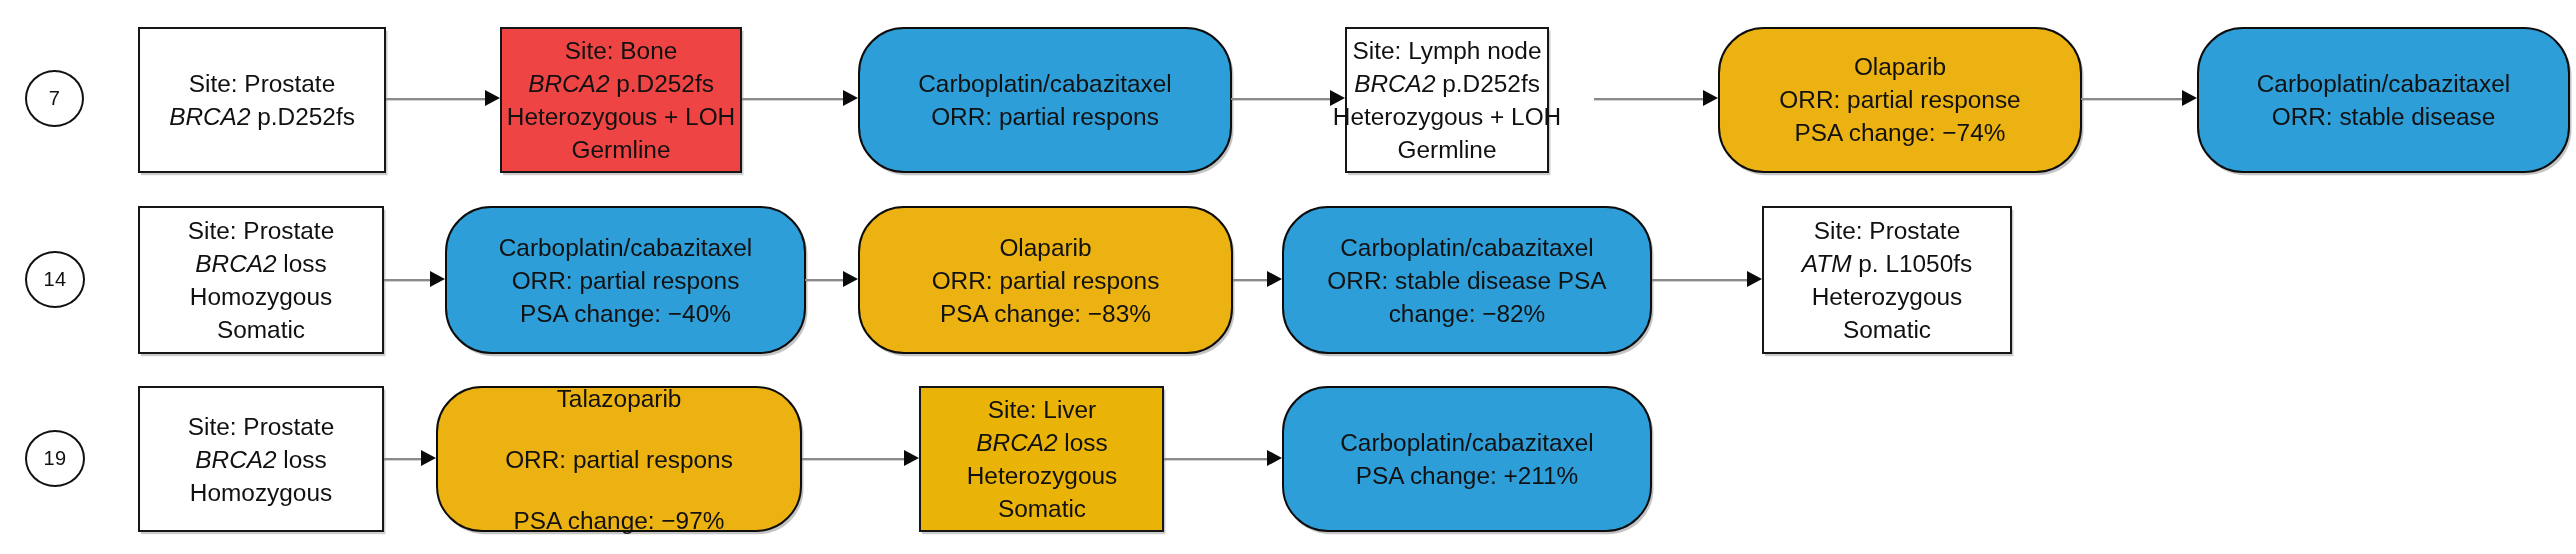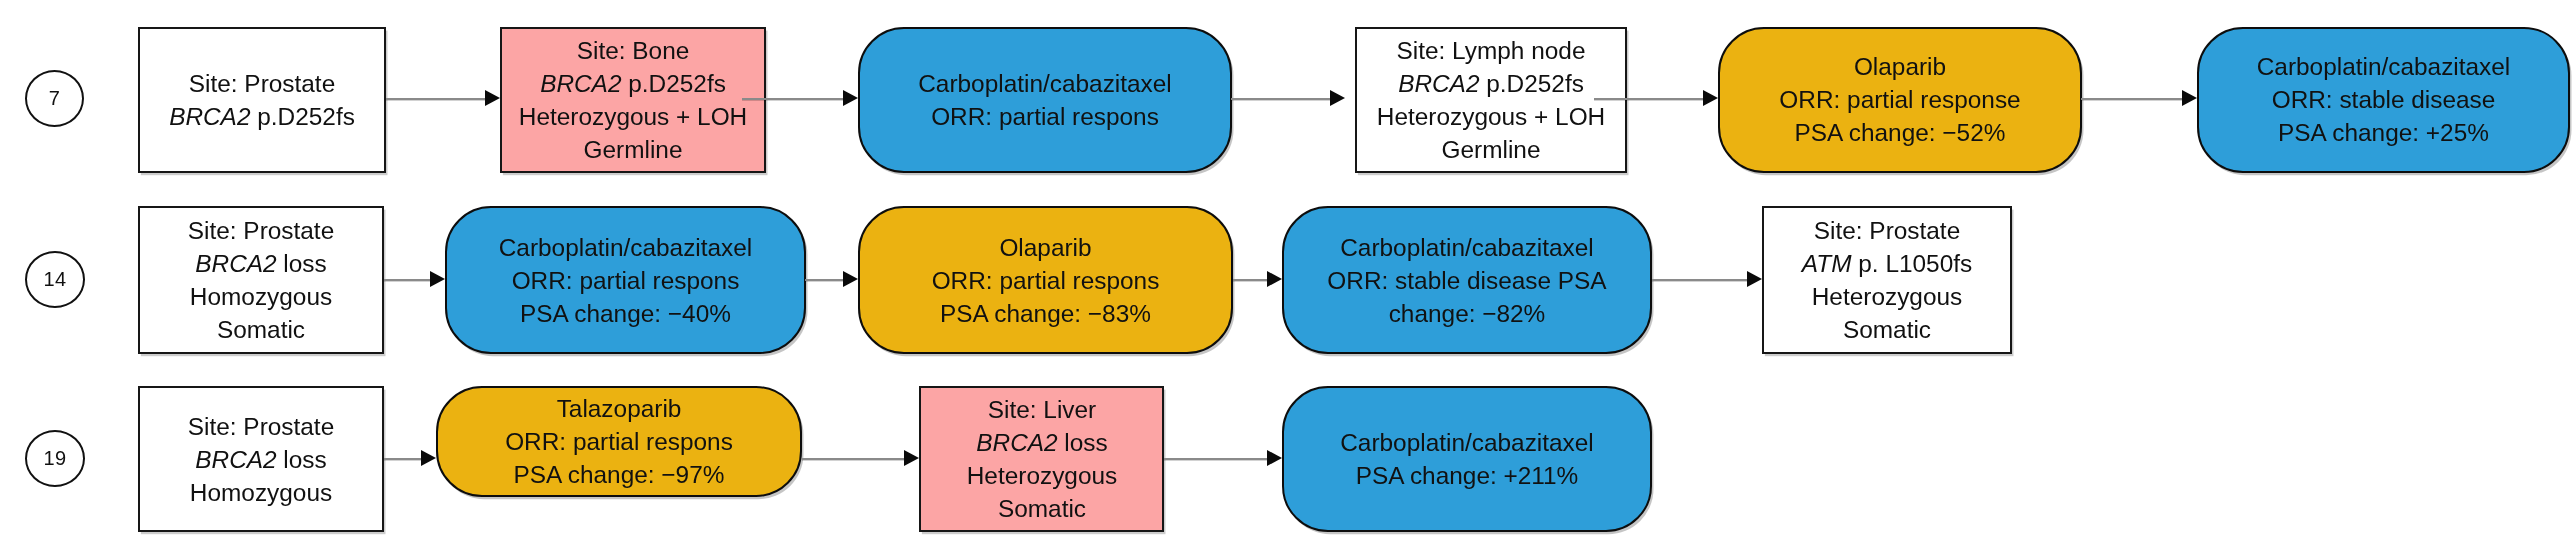"Site: Bone" div.node { background: #fca5a5 -> #ef4444; width: 266px -> 242px }
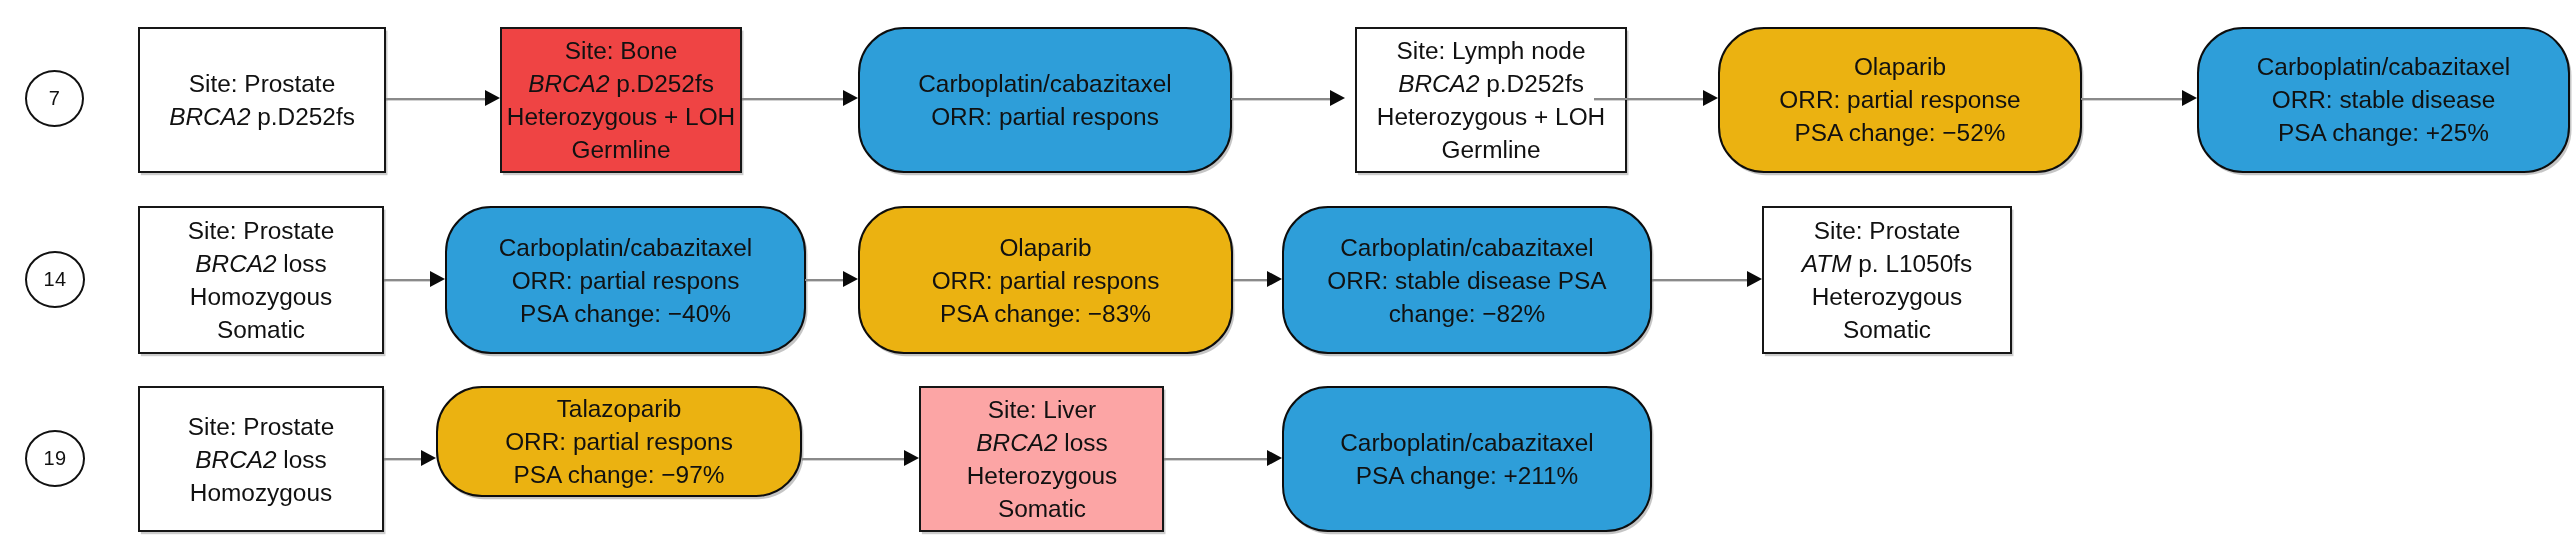"Site: Lymph node" div.node { margin-left: 10px -> none; width: 272px -> 204px }
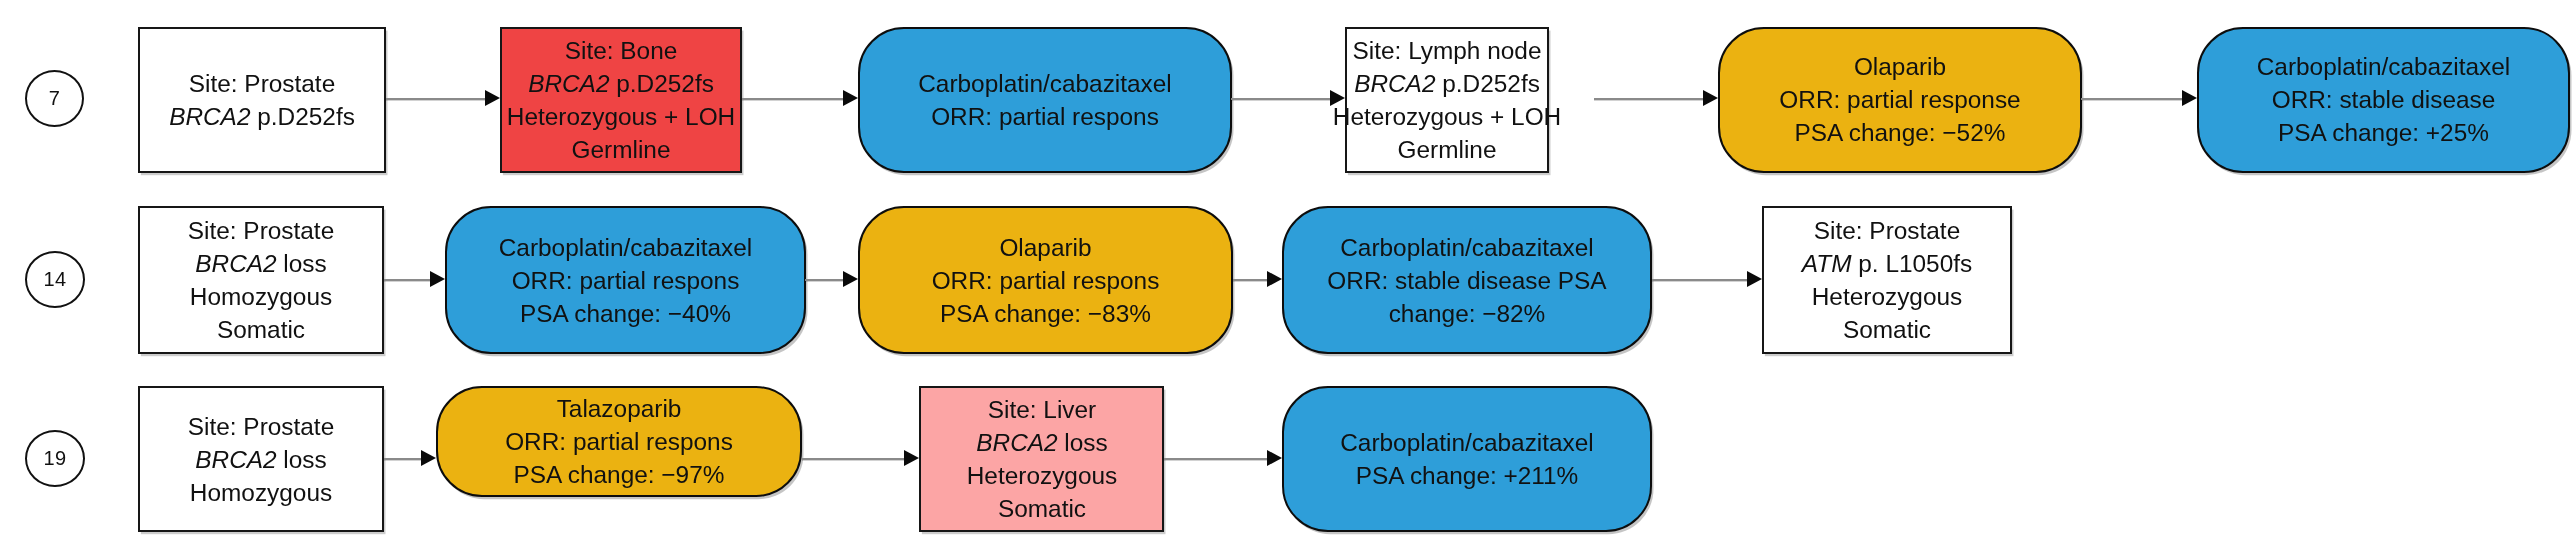"PSA change: −52%" span { text: 52% -> 74% }
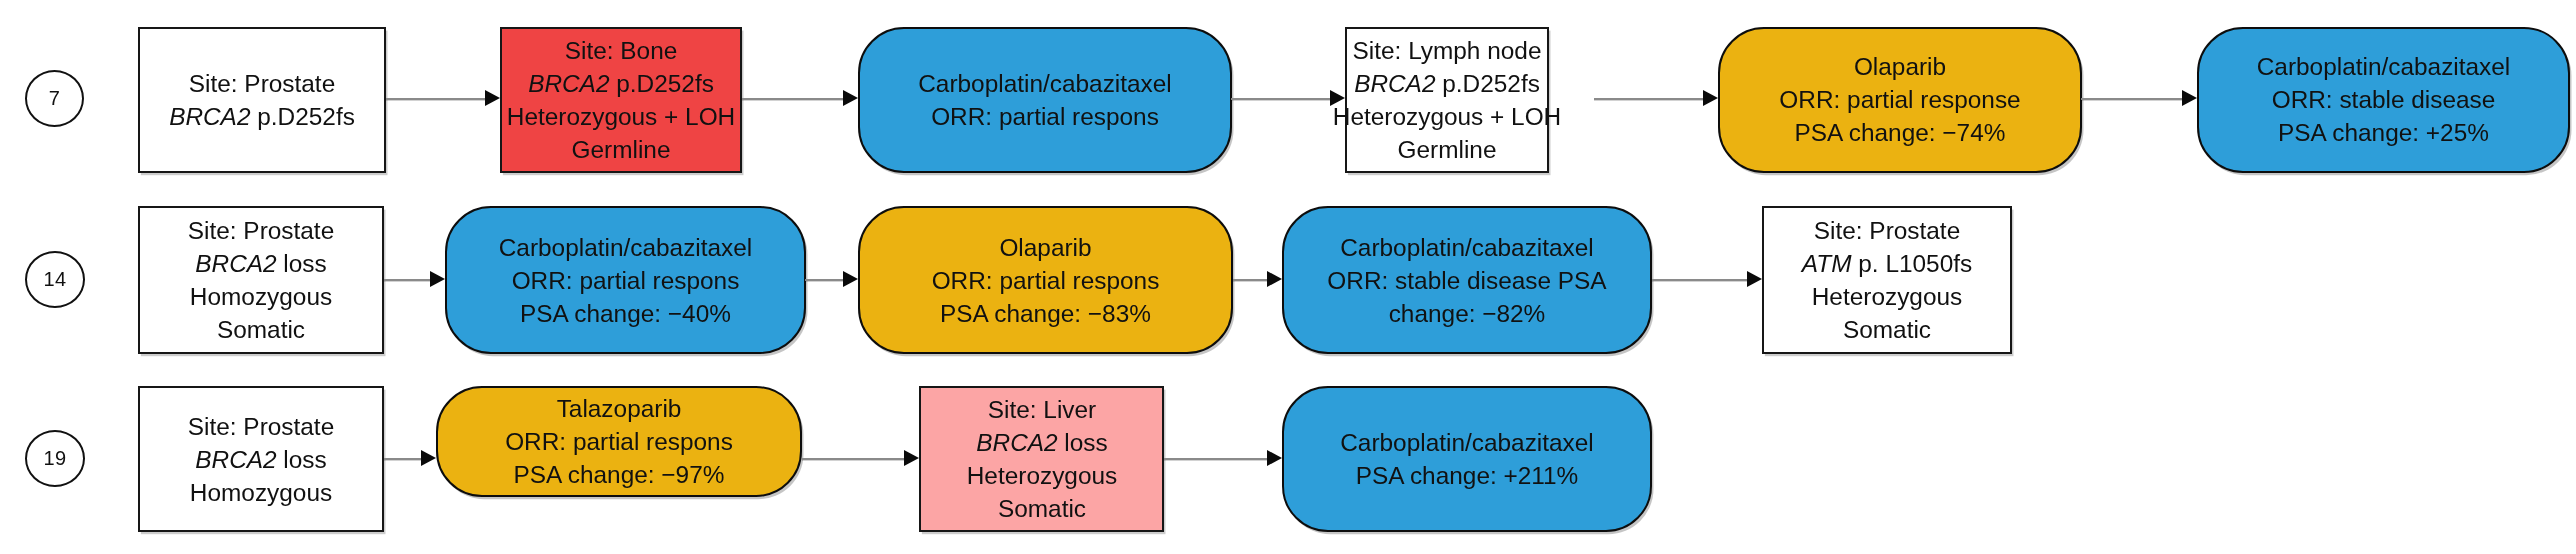"PSA change: +25%" div.line { html: <div><span>PSA change: +25%</span></div> -> none }
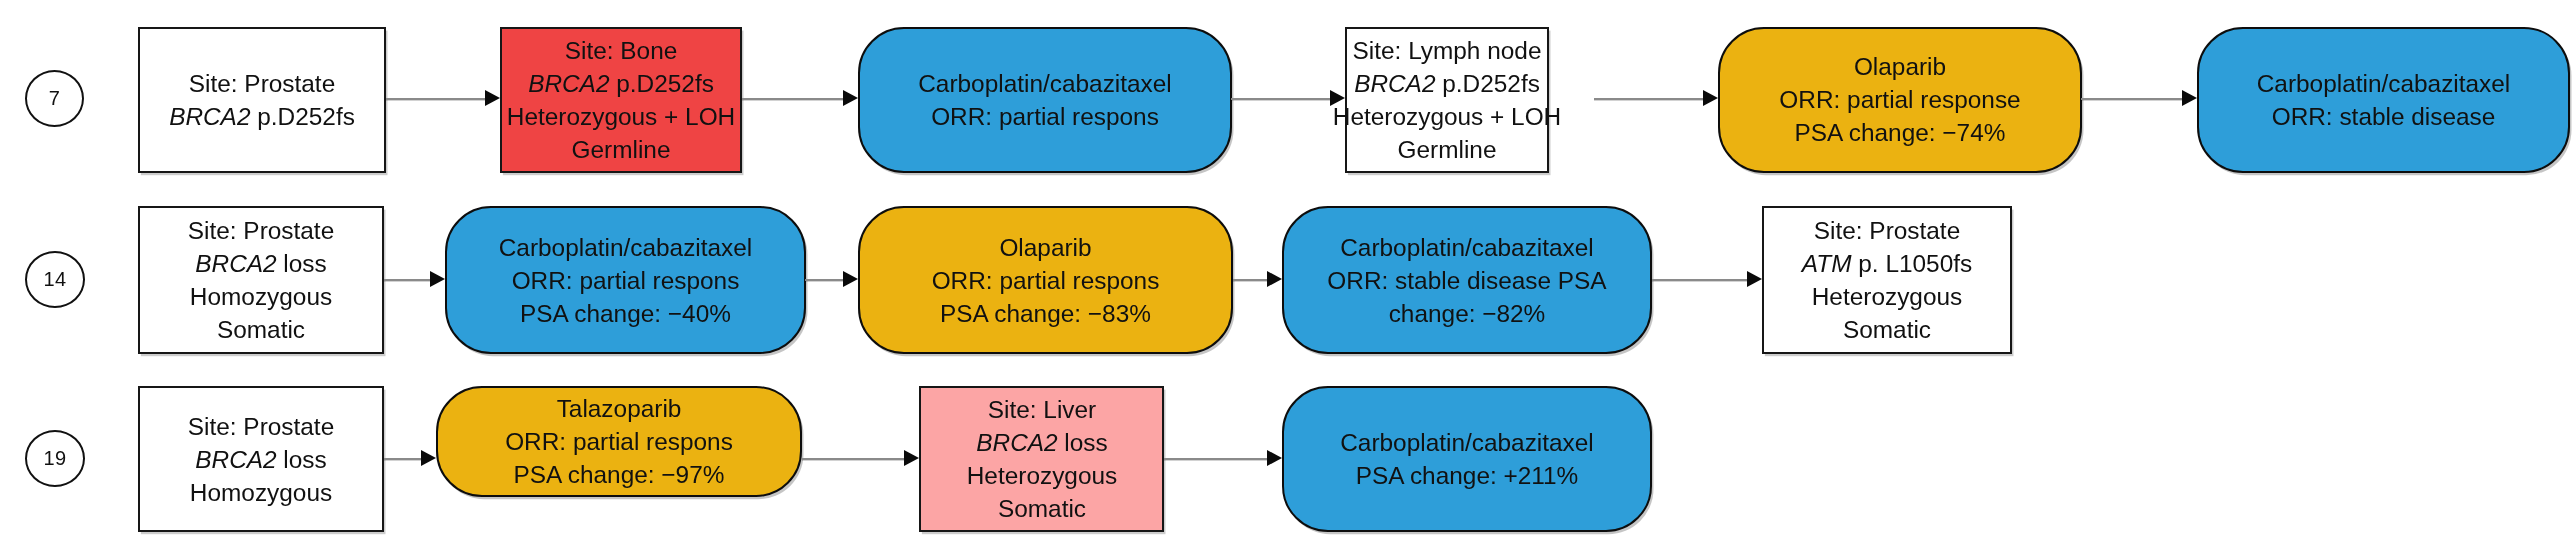"Talazoparib" div.node { gap: none -> 28px; height: 111px -> 146px }
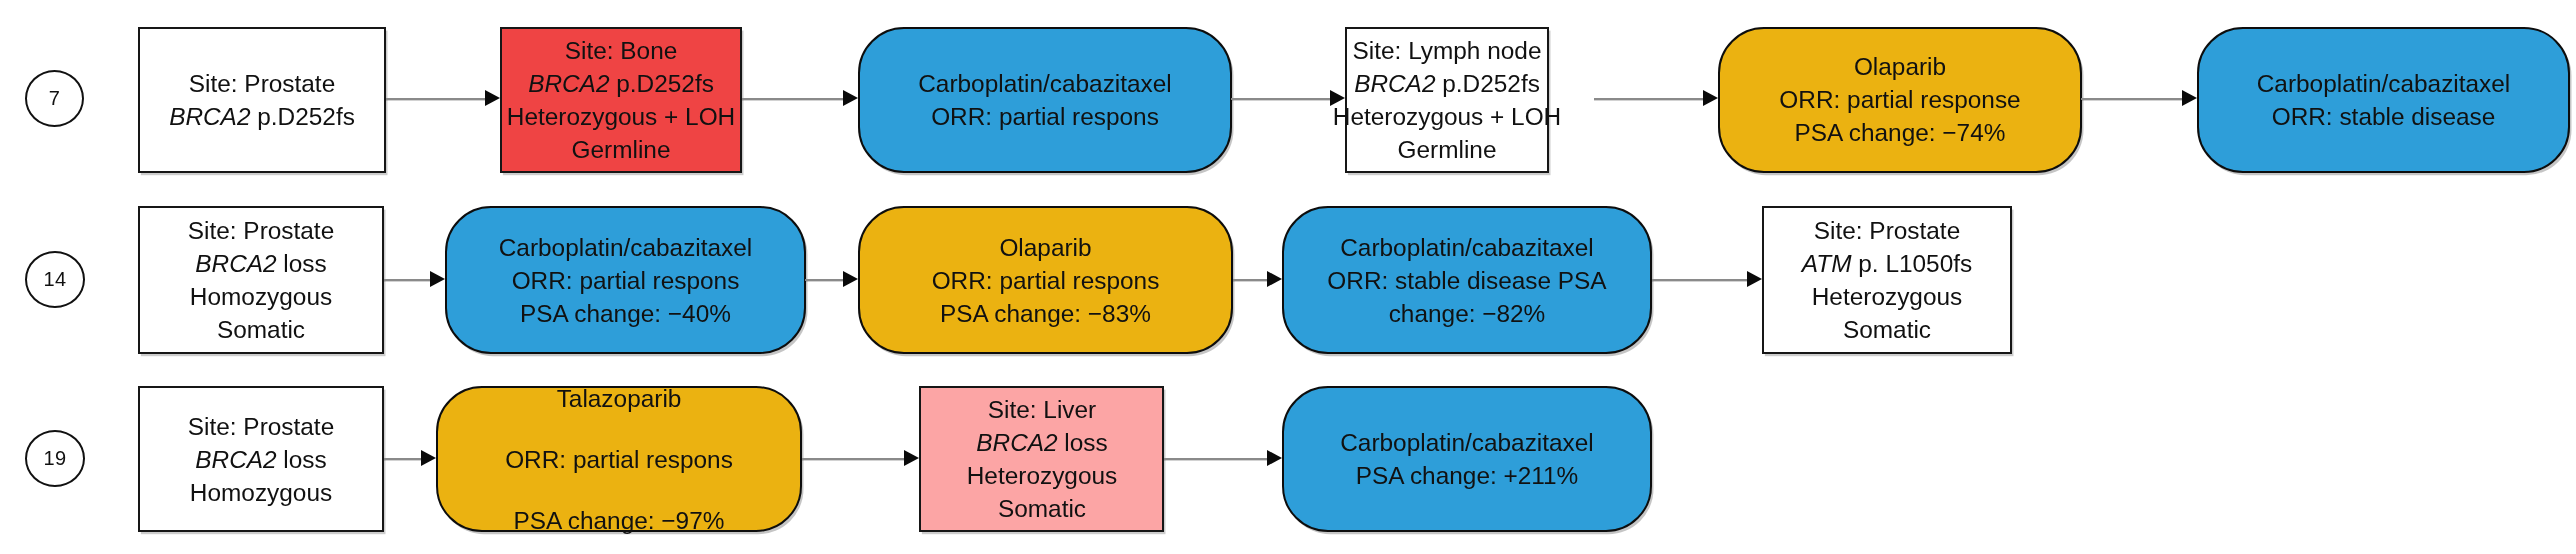"Site: Liver" div.node { background: #fca5a5 -> #eab308 }
